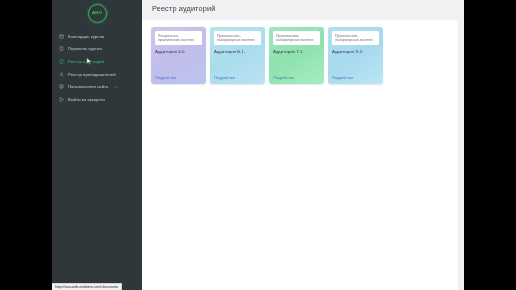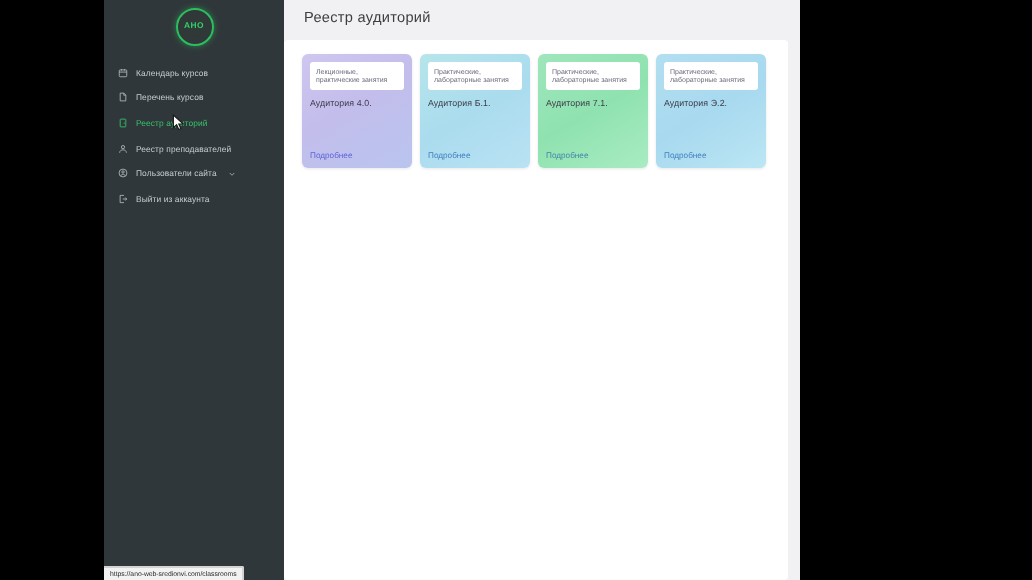"Реестр аудиторий" .app { width: 348px -> 412px }
